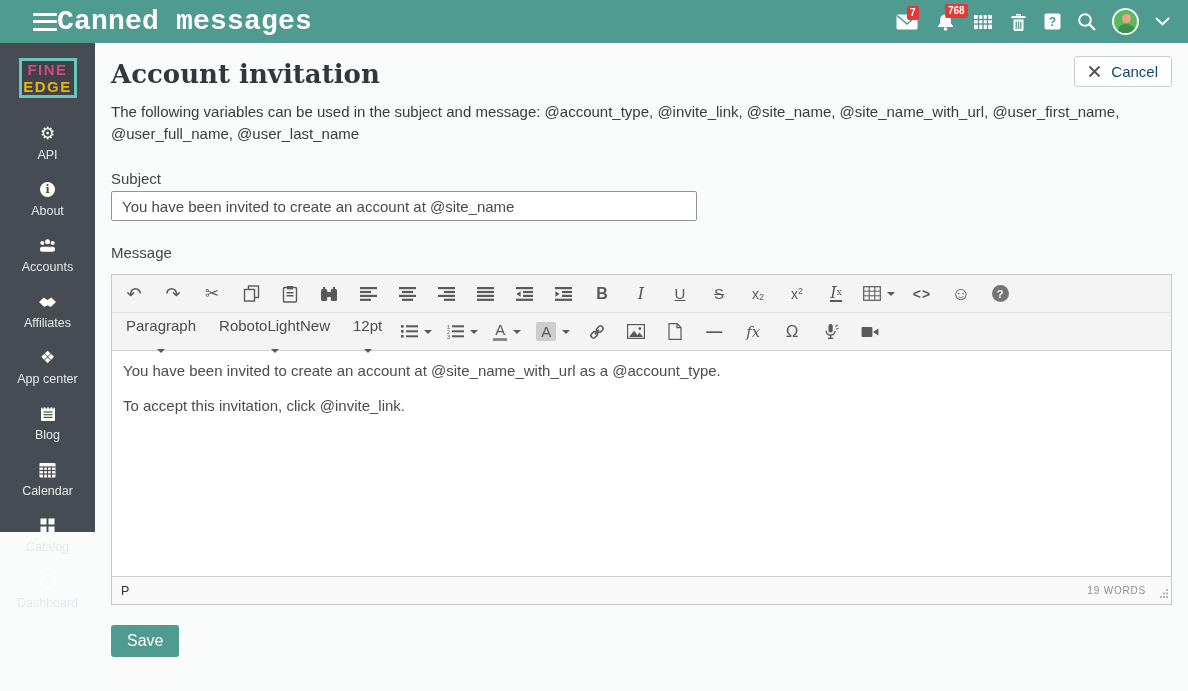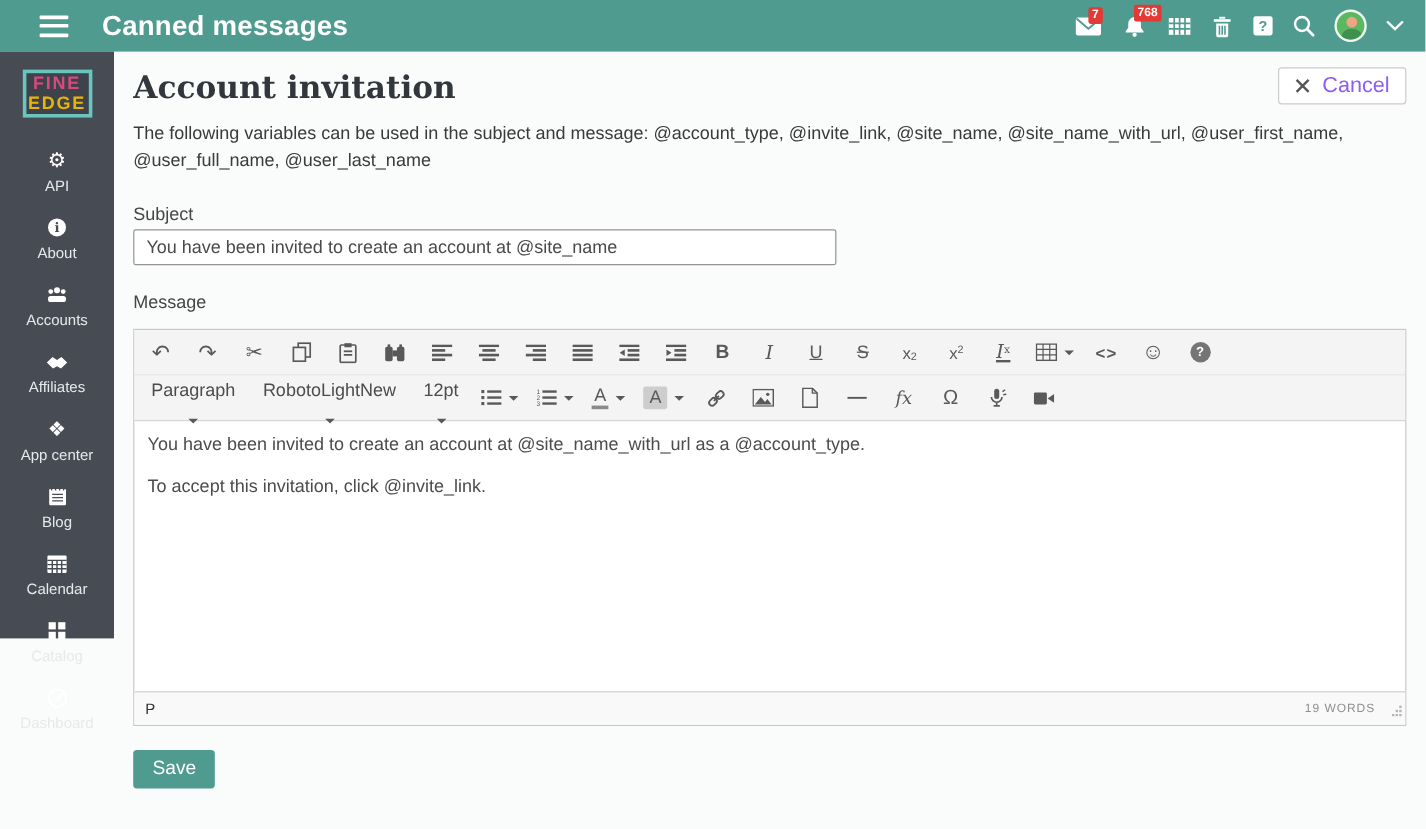"Canned messages" .header-title { font-family: Liberation Sans, sans-serif -> Liberation Mono, monospace; font-size: 23px -> 28px; margin-left: 28px -> none }
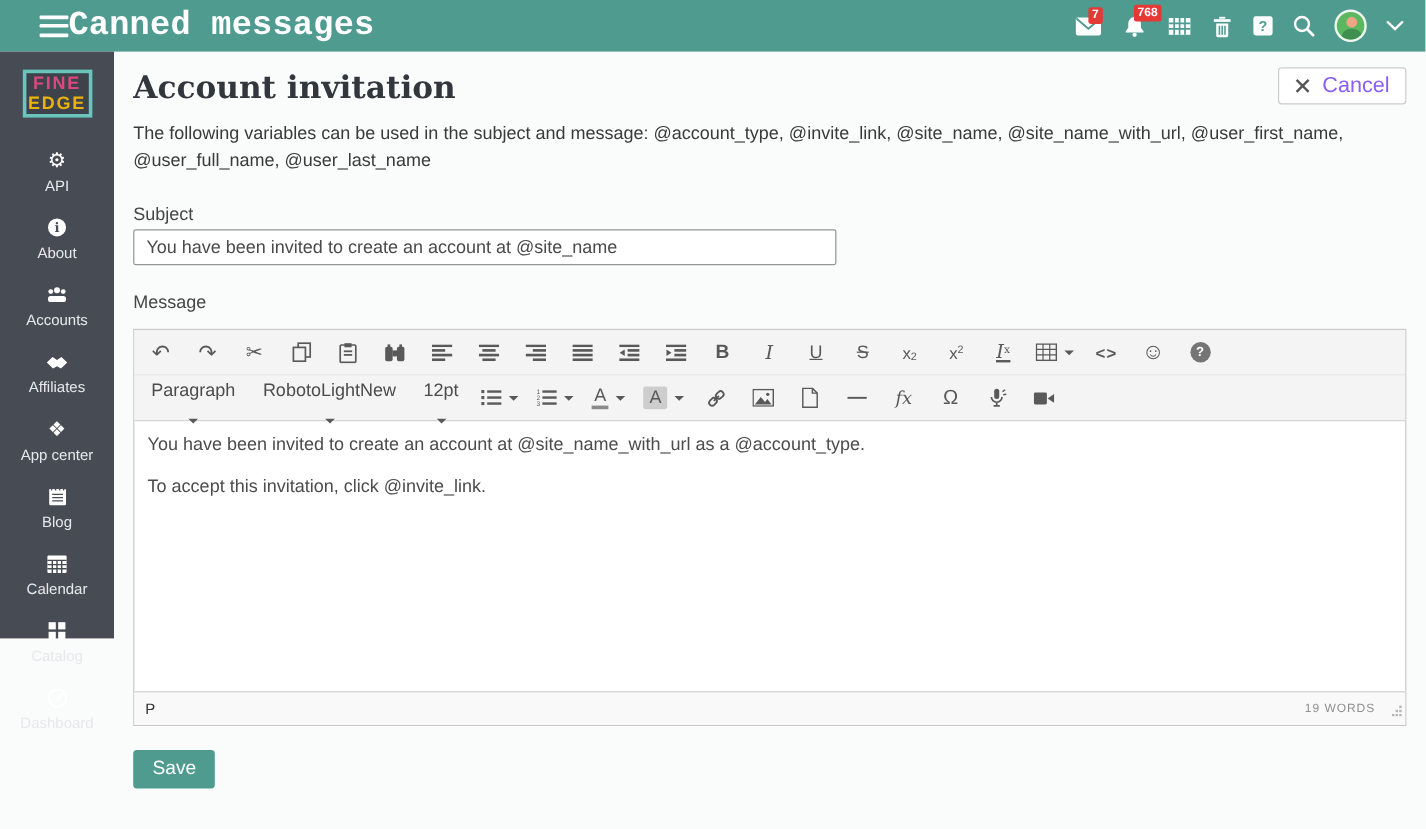"Cancel" .cancel-btn { color: #8b5cf6 -> #0c4a6e; font-size: 18px -> 15px }
